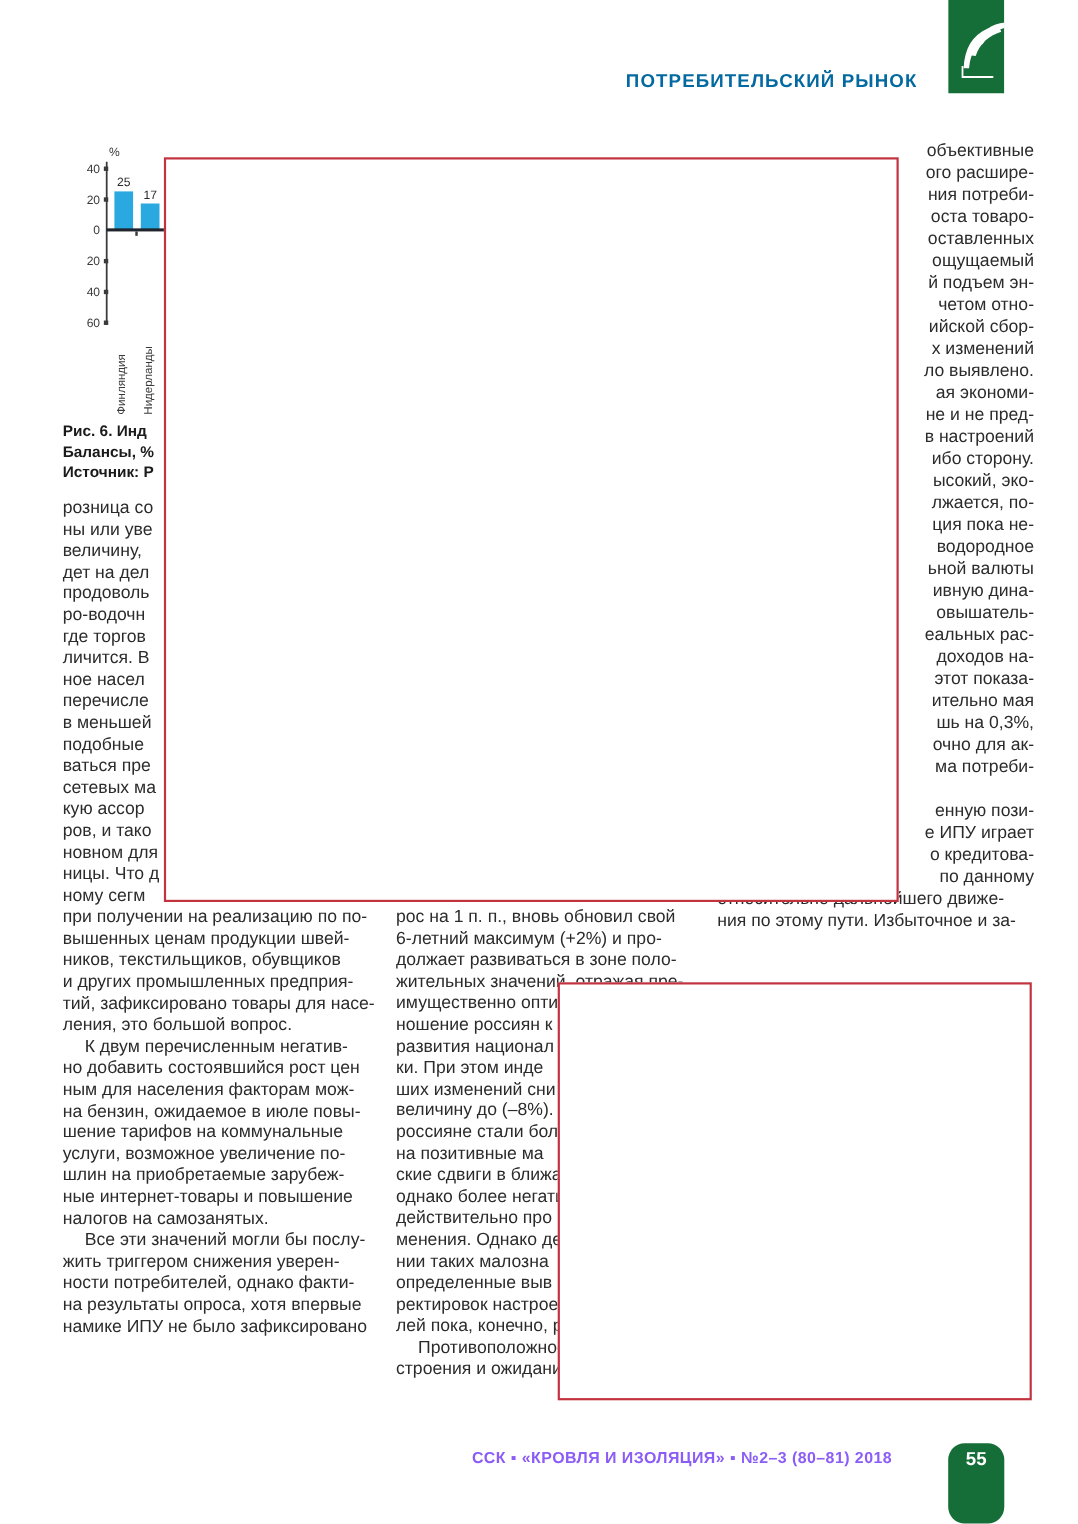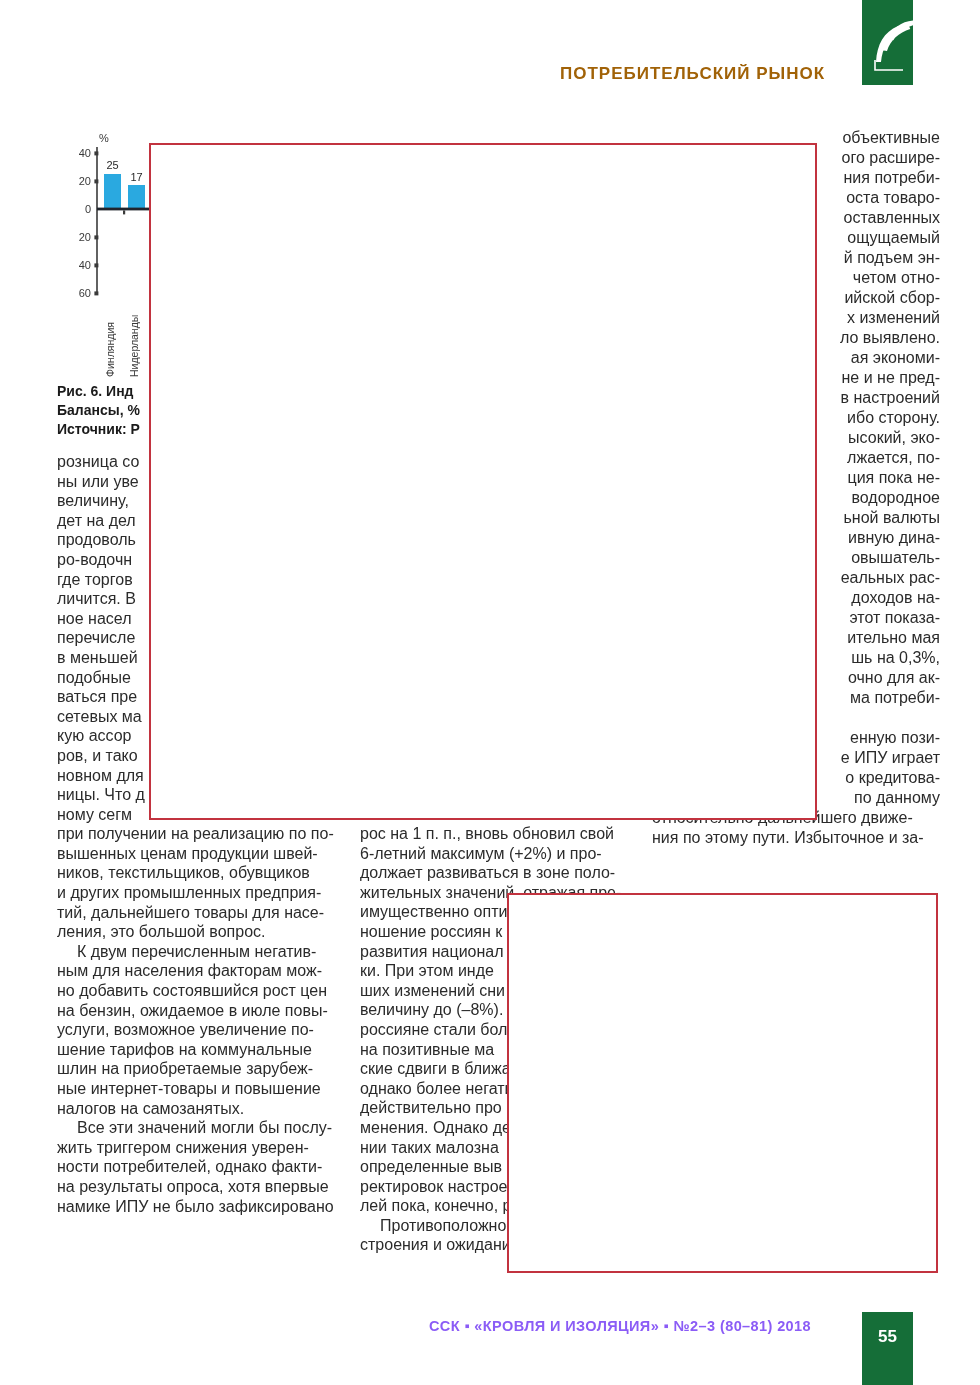"ПОТРЕБИТЕЛЬСКИЙ РЫНОК" .section-label { color: #a16207 -> #0369a1; text-align: left -> center }
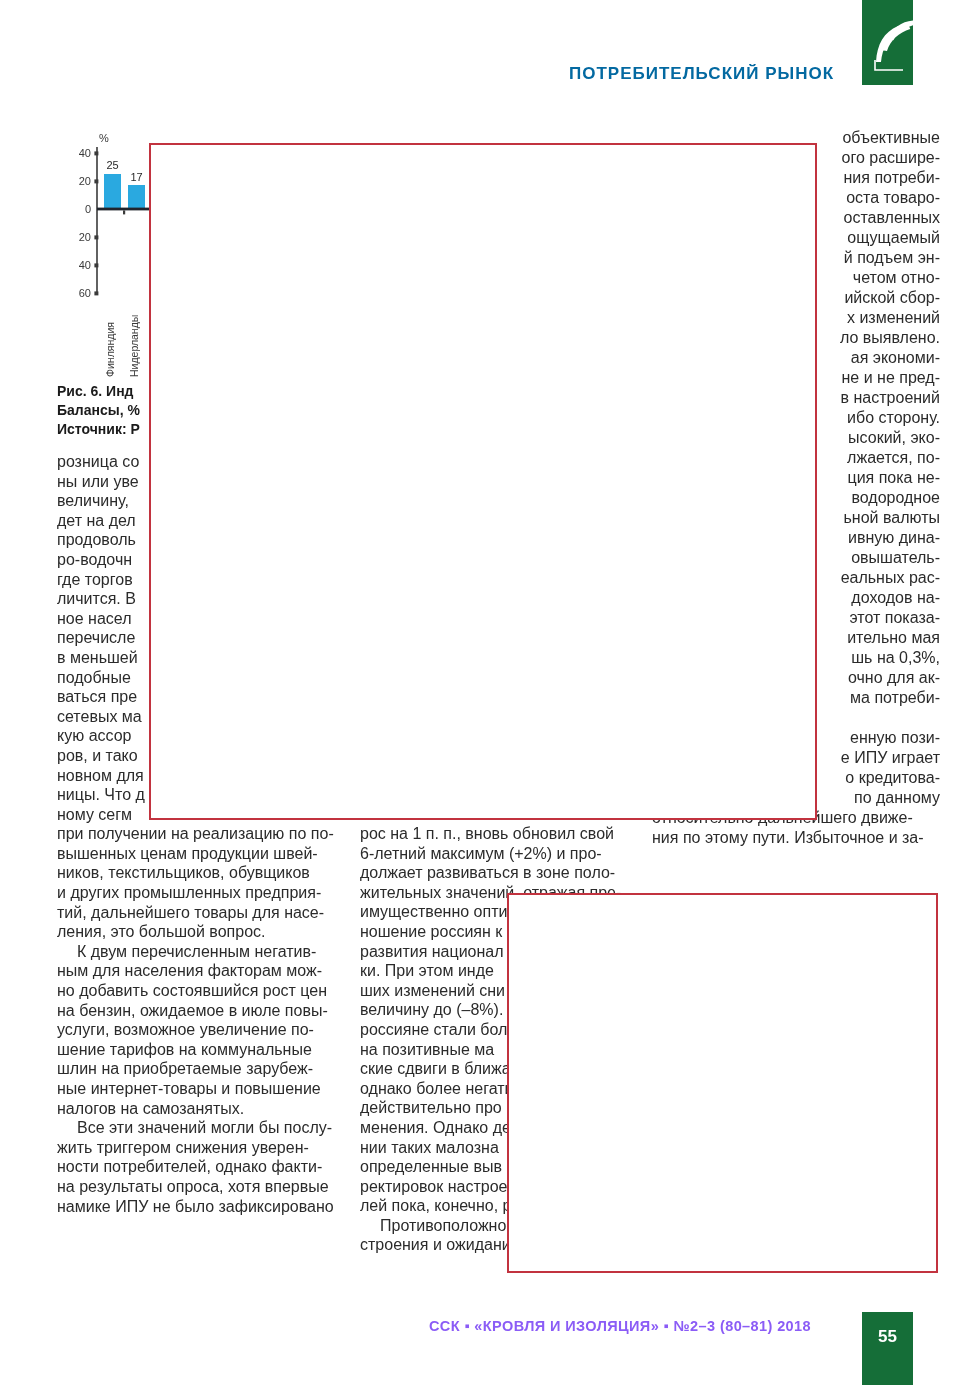"тий, дальнейшего товары для насе-" div { text: дальнейшего -> зафиксировано }
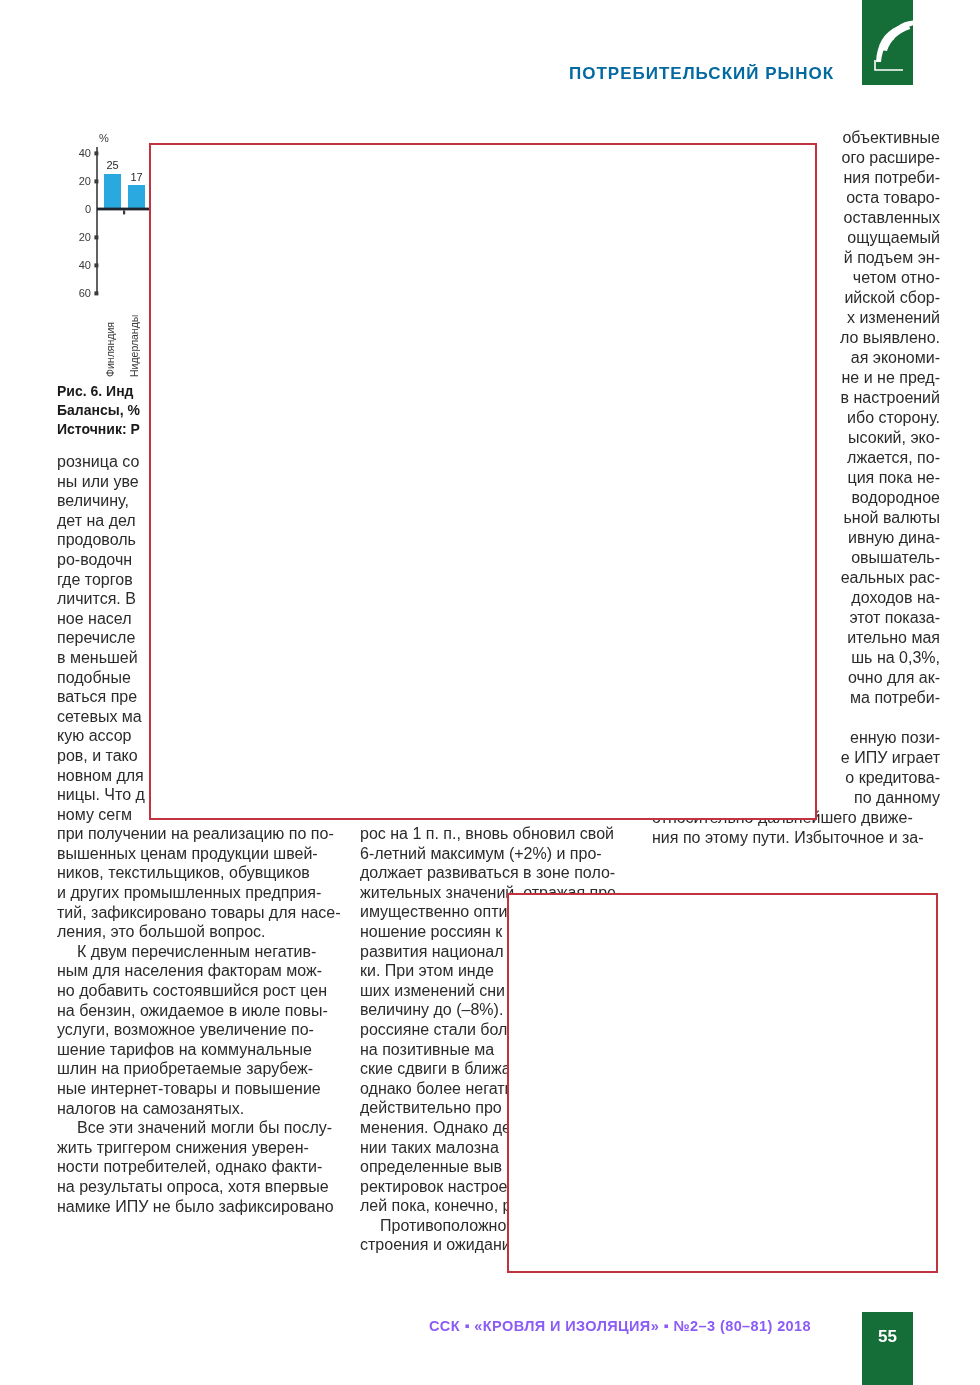"ным для населения факторам мож-" div { order: before "но добавить состоявшийся рост цен" -> after "но добавить состоявшийся рост цен" }
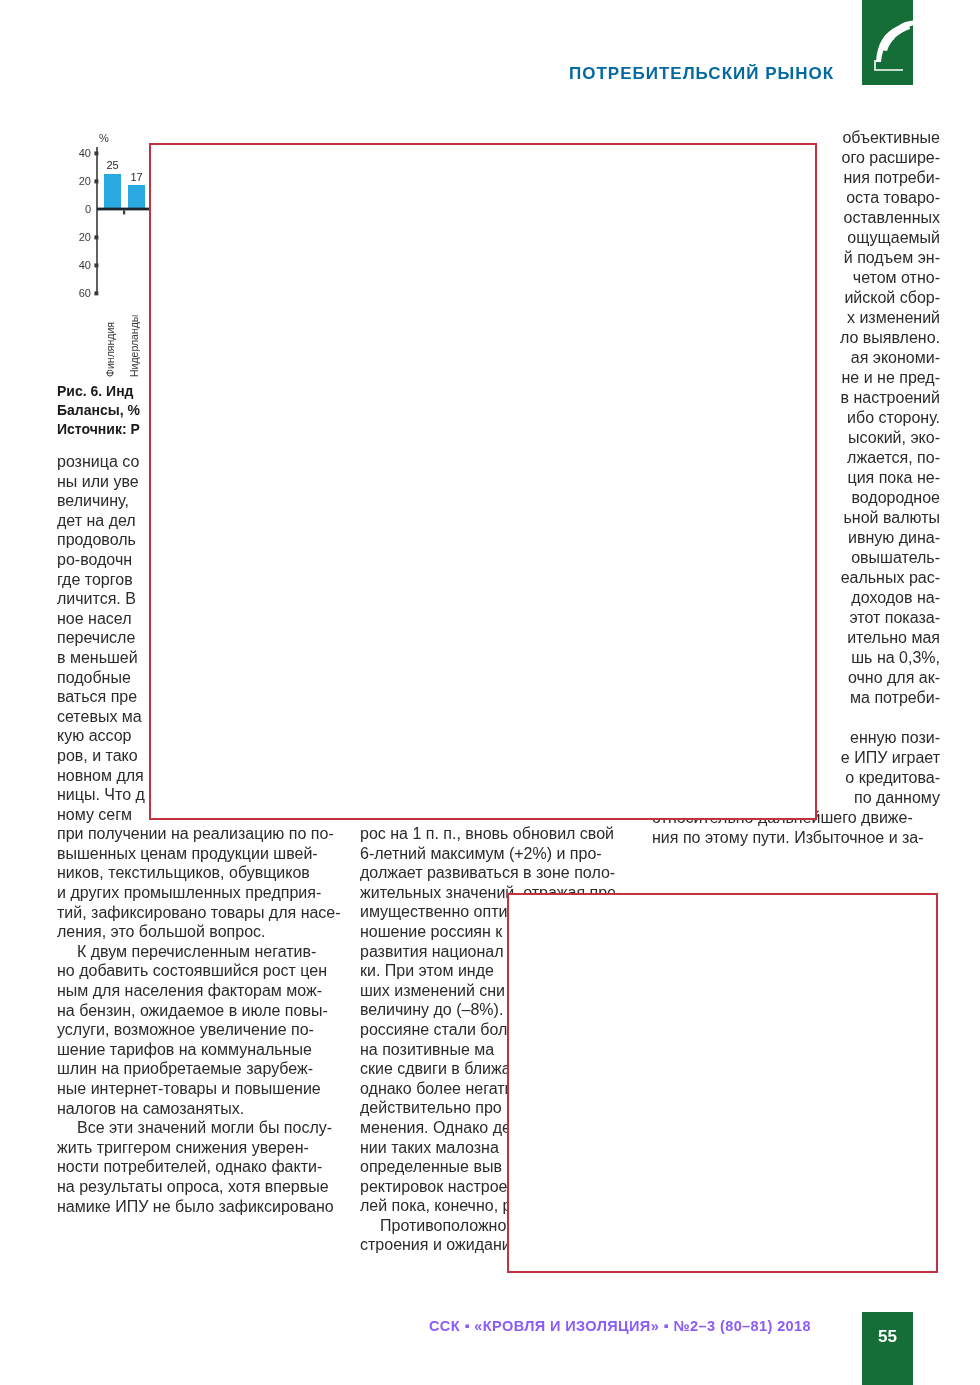"услуги, возможное увеличение по-" div { order: before "шение тарифов на коммунальные" -> after "шение тарифов на коммунальные" }
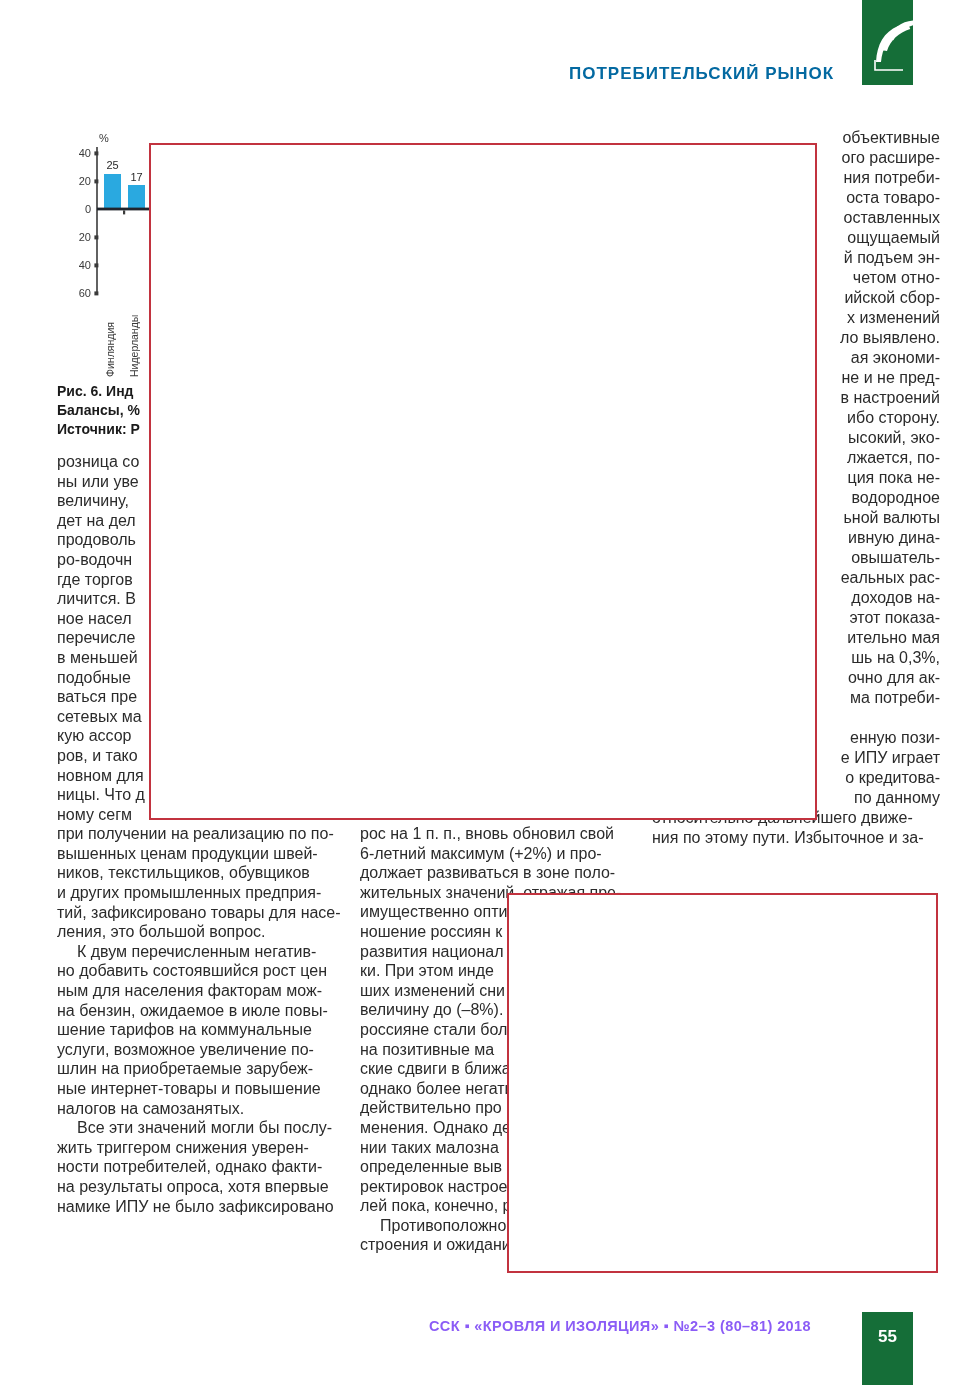"55" .page-badge { border-radius: none -> 15px; padding-top: 15px -> 5px }
